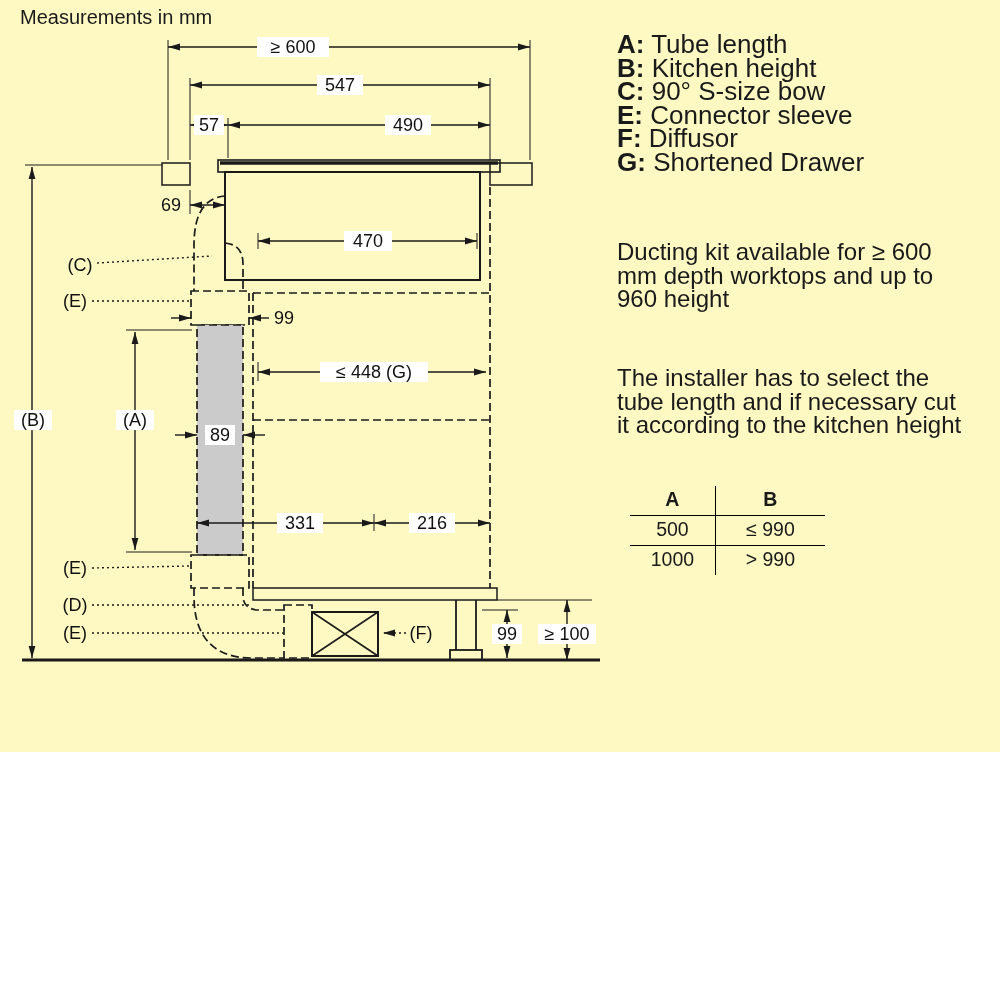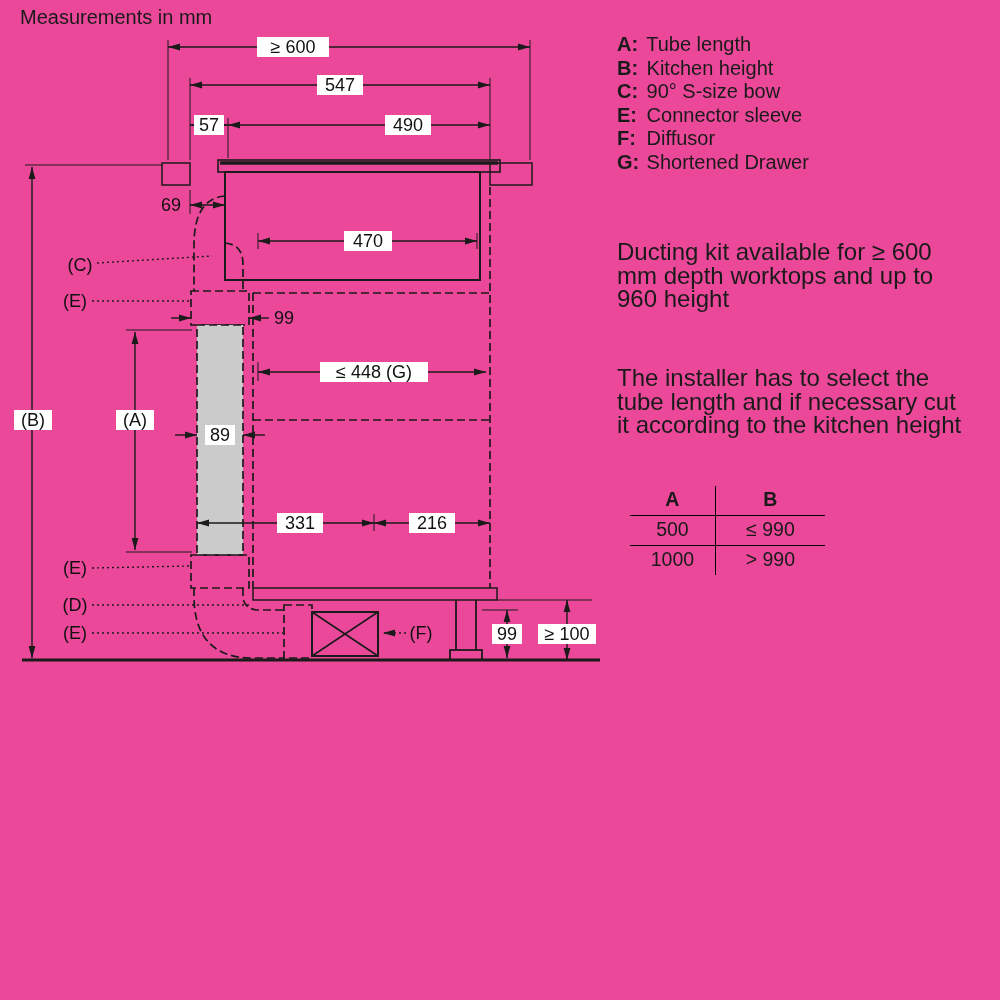"Measurements in mm" .page { background: #ec4899 -> #fef9c3; height: 1000px -> 752px }
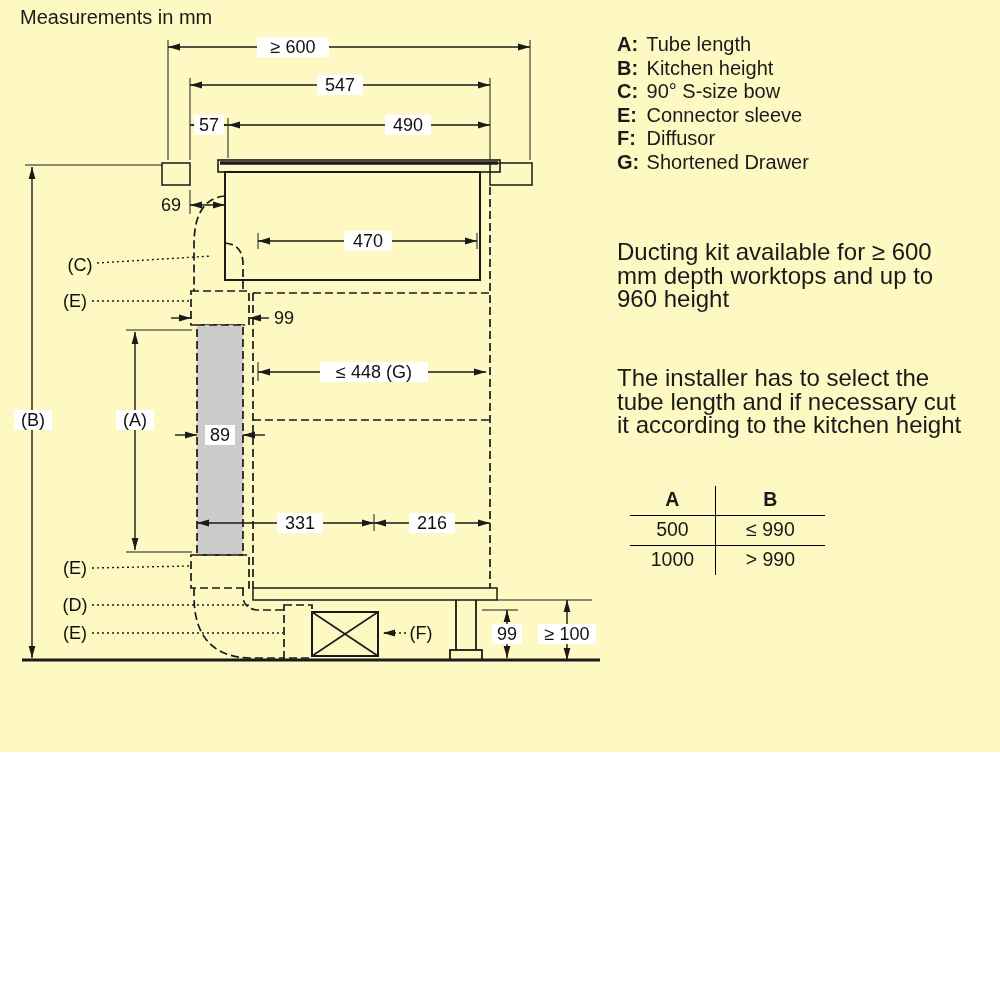"A: Tube length" .legend { font-size: 20px -> 26px }
